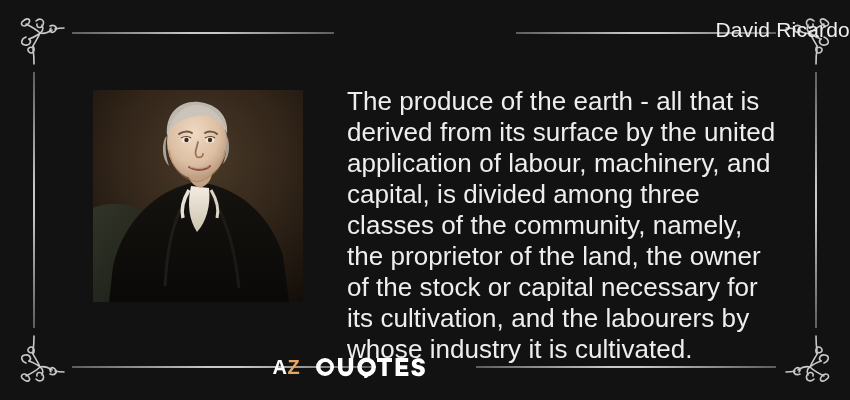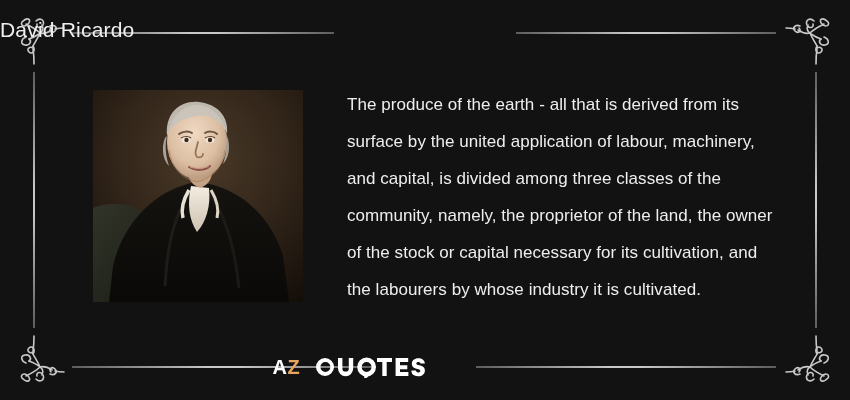"David Ricardo" #author-title { text-align: left -> right }
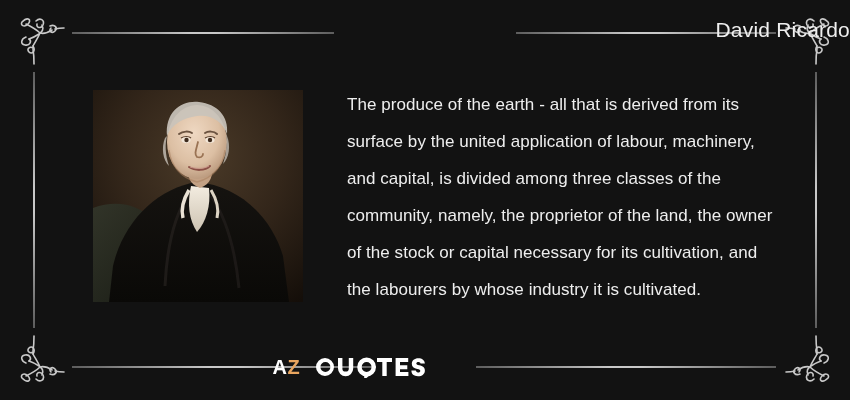"The produce of the earth" #quote-text { font-size: 17px -> 26px; line-height: 37px -> 31px }
